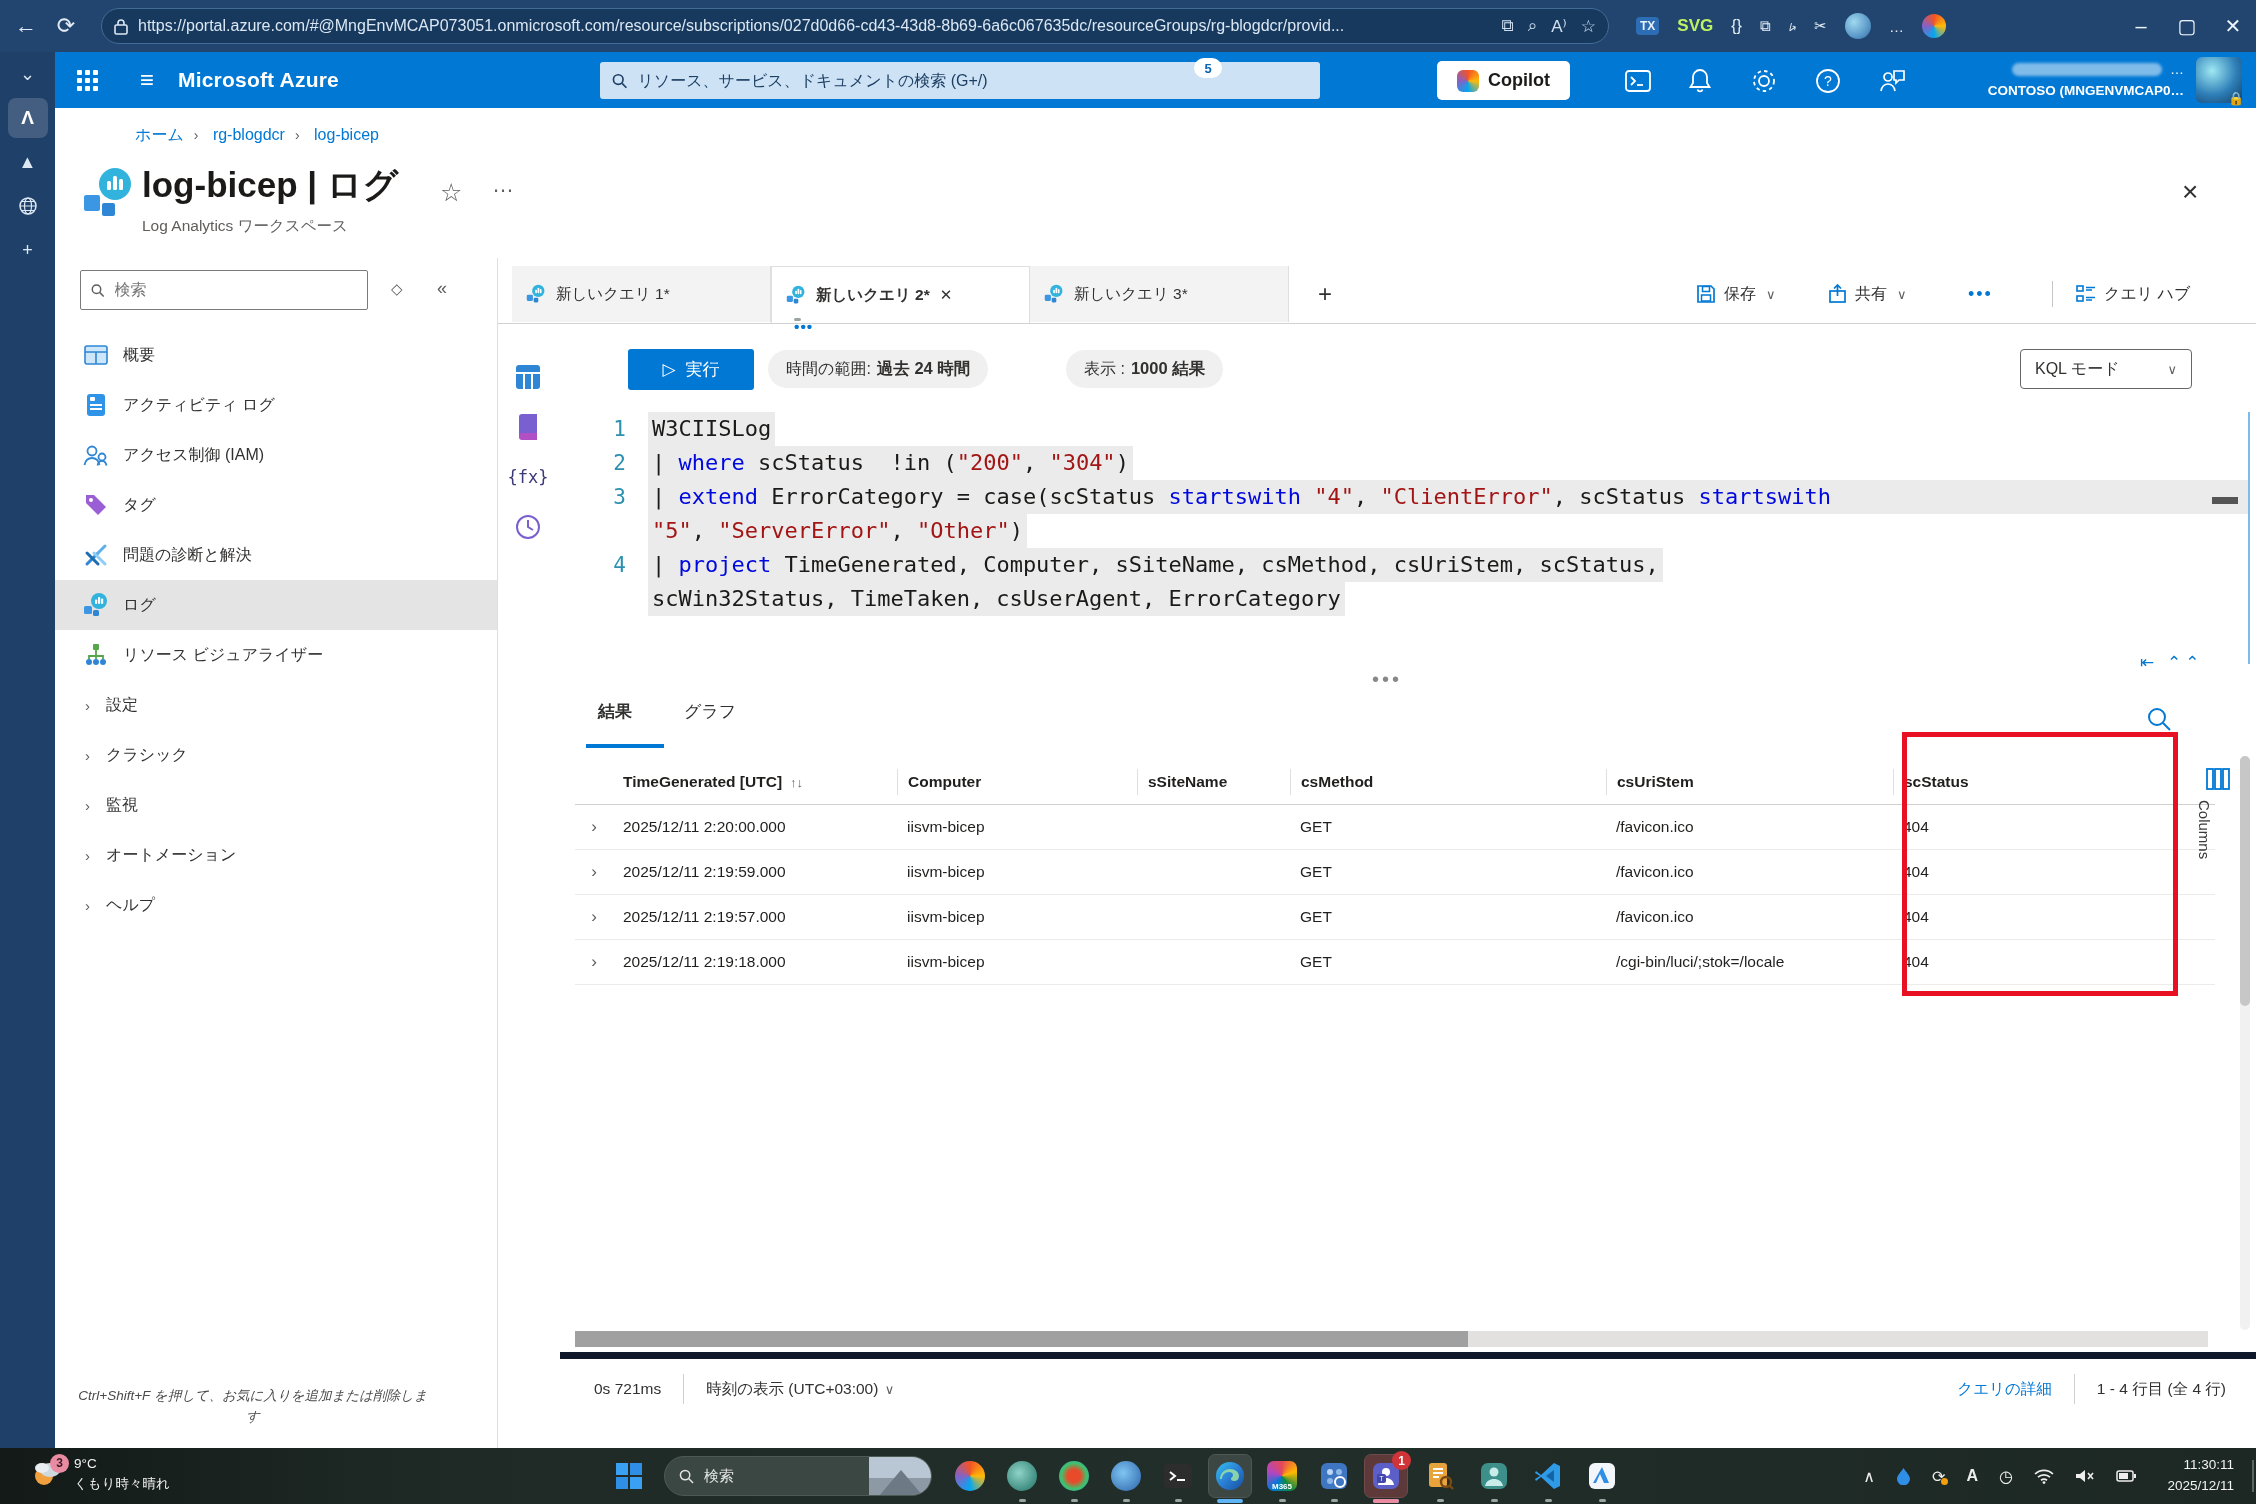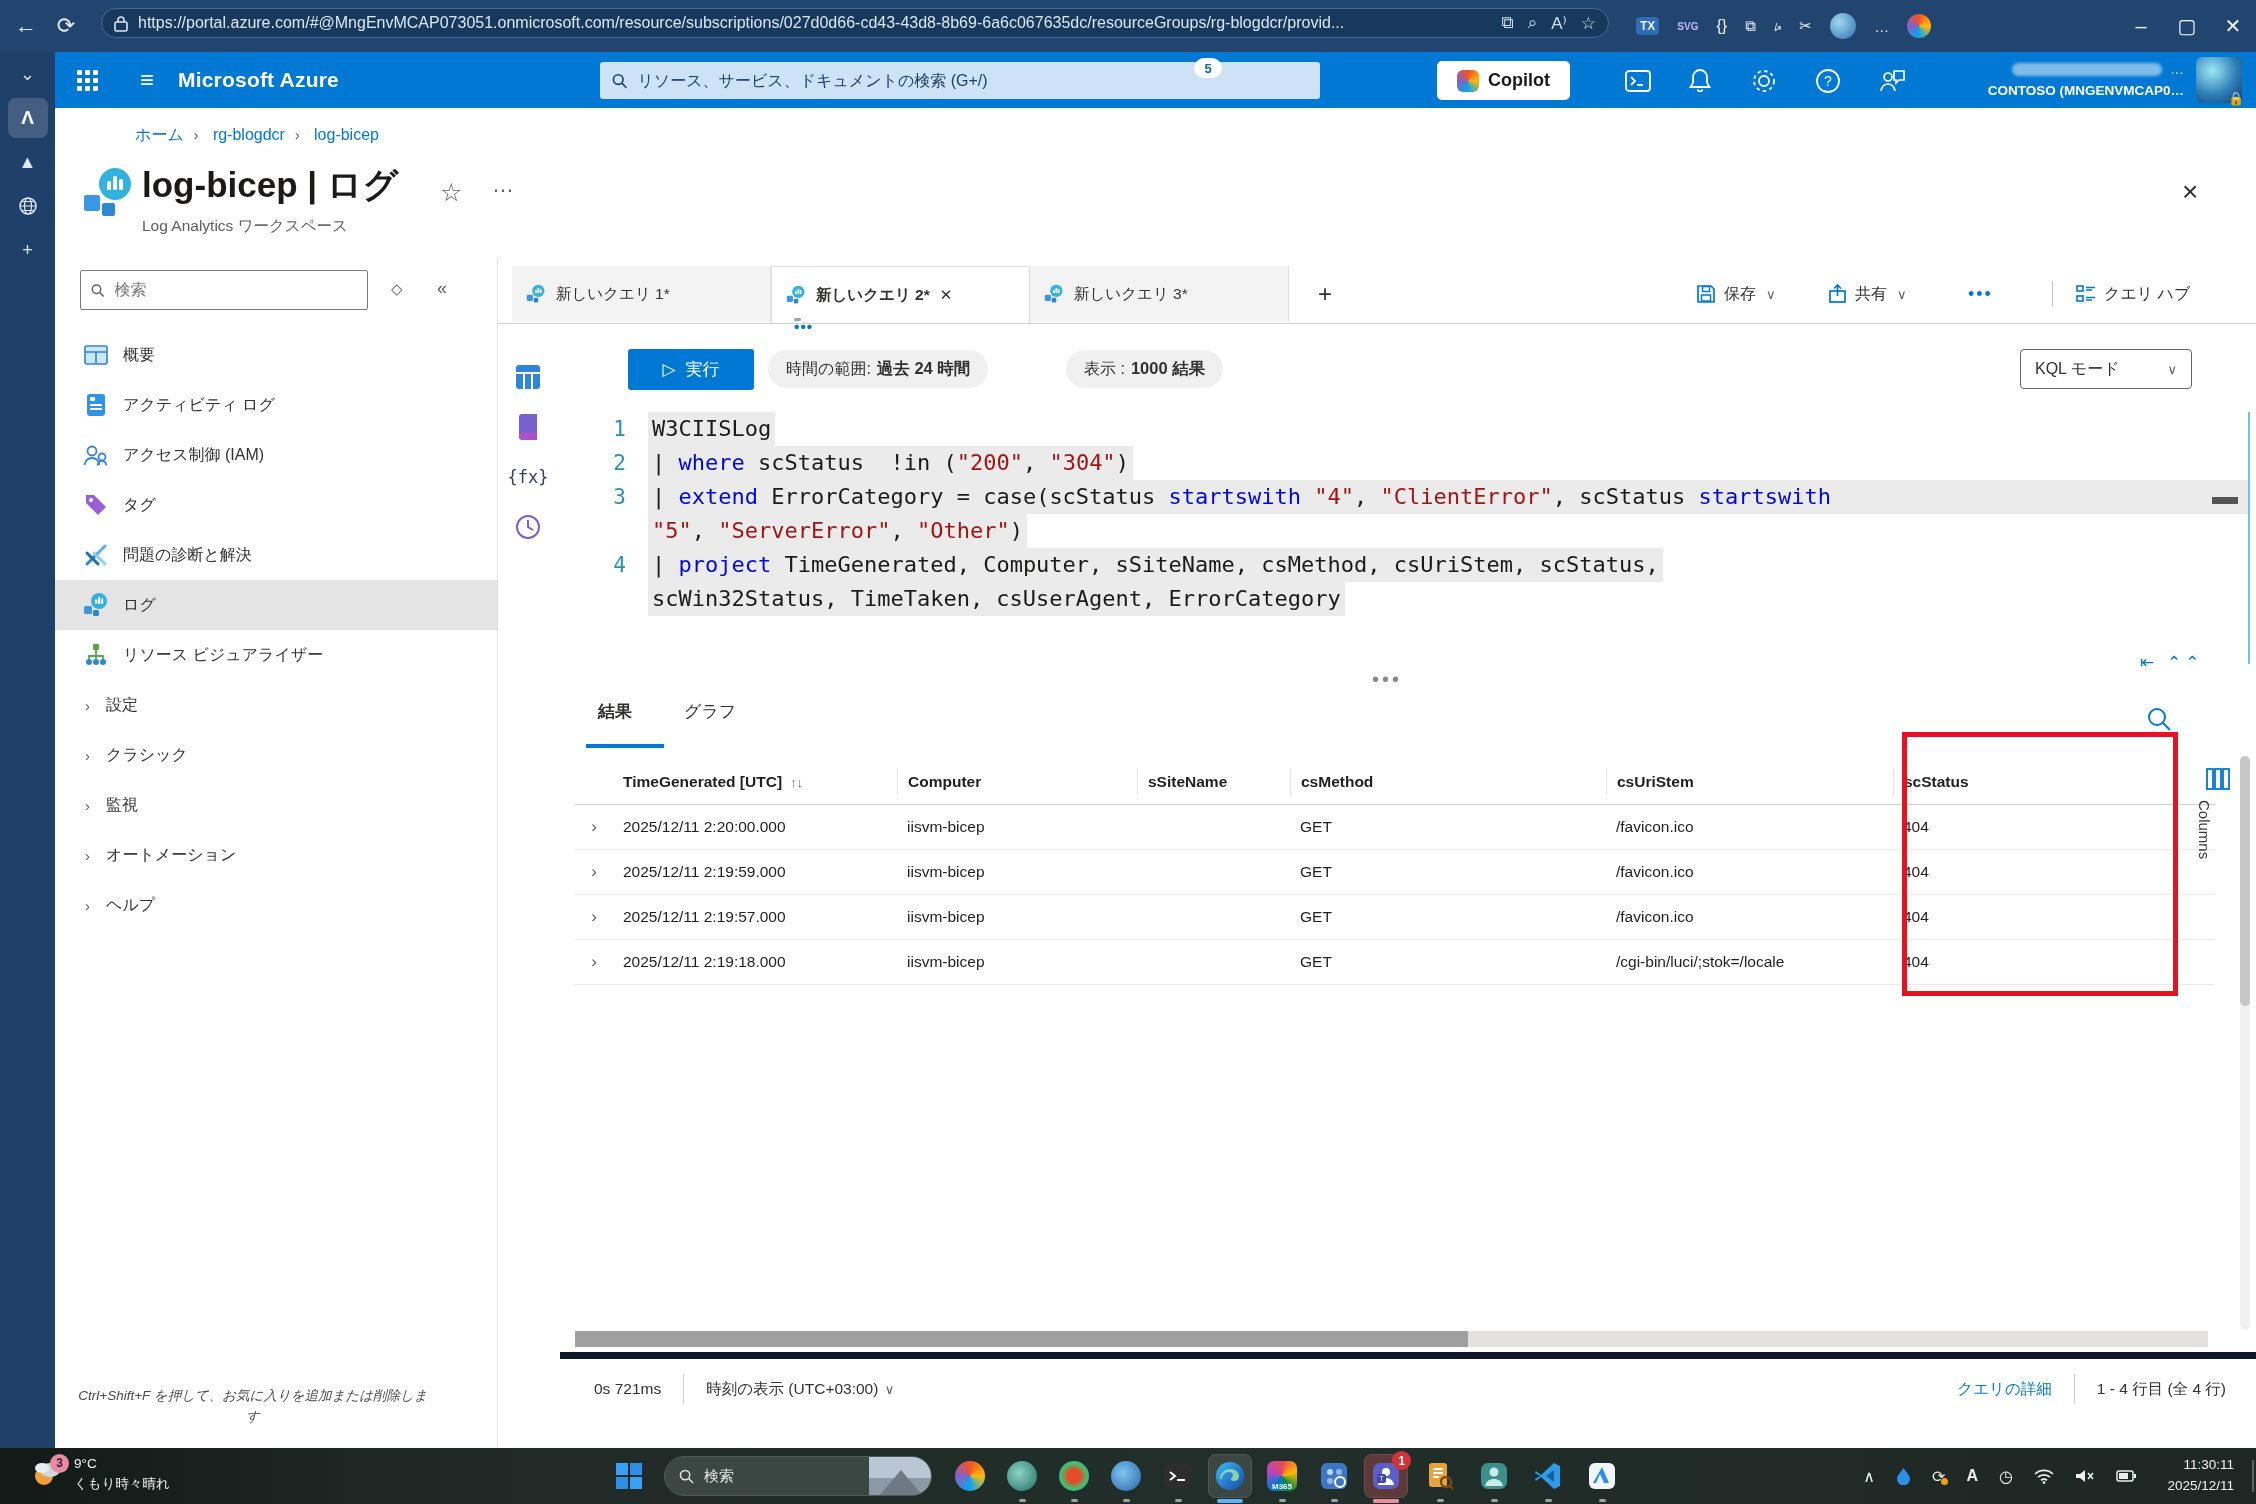"https://portal.azure.com/#@MngEnvMCAP073" .pill { height: 30px -> 36px }
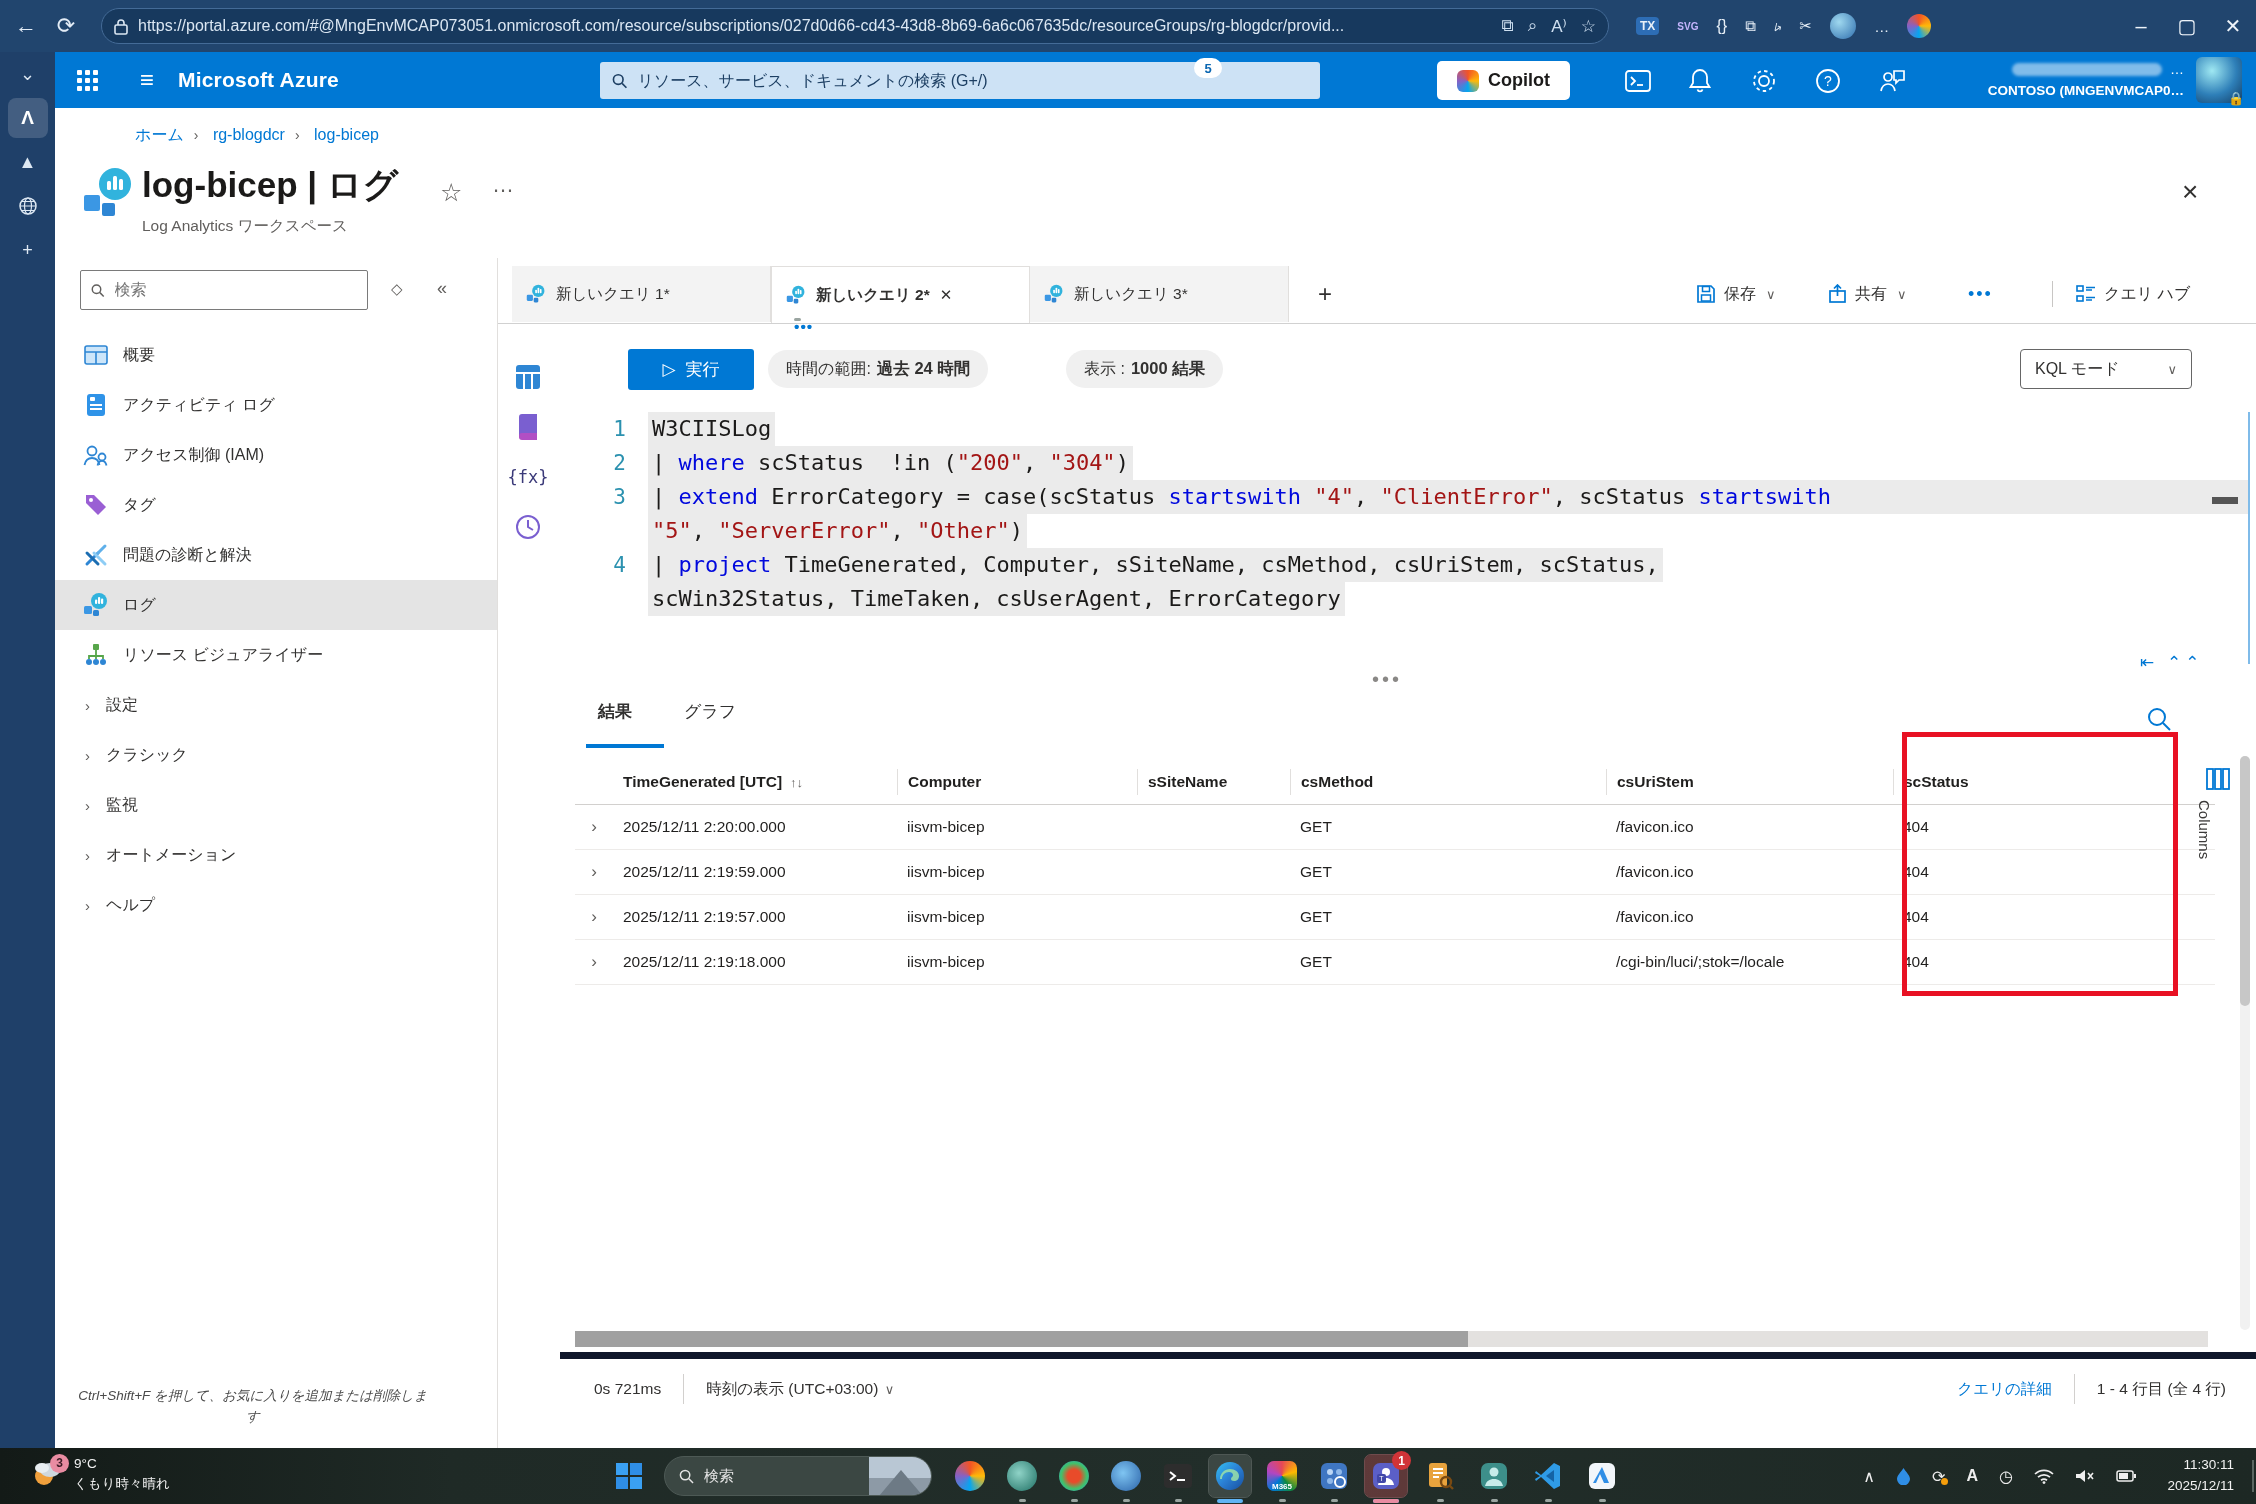"SVG" span.extic { color: #c4b5fd -> #bef264; font-size: 10px -> 17px }
